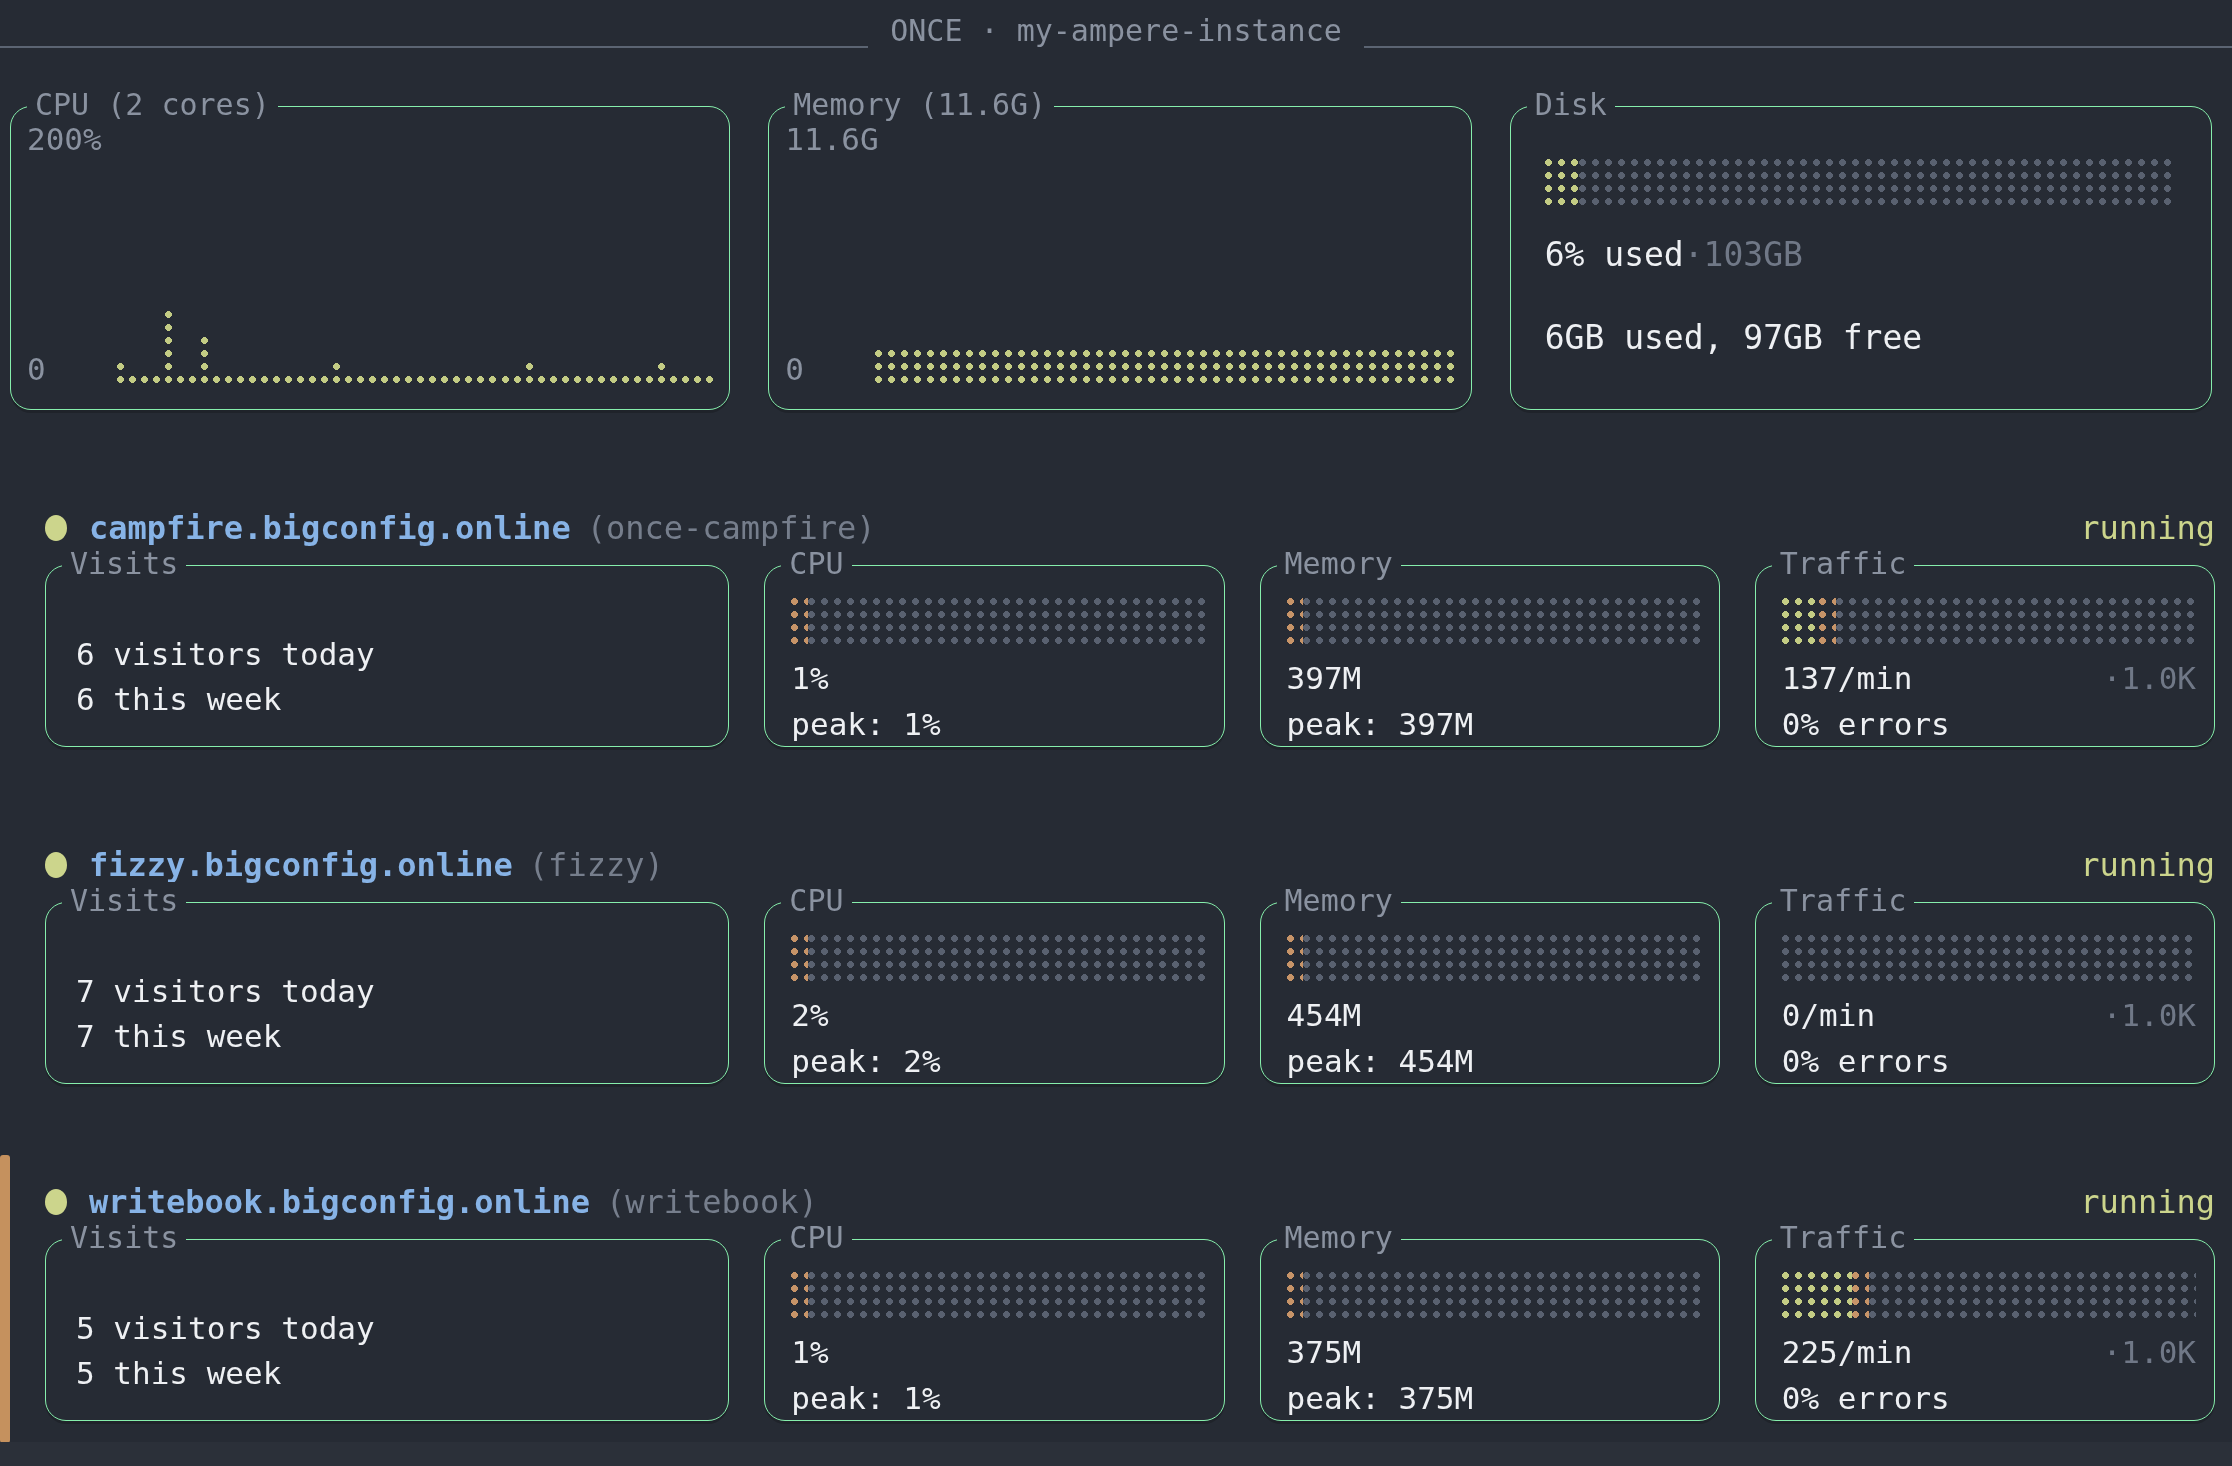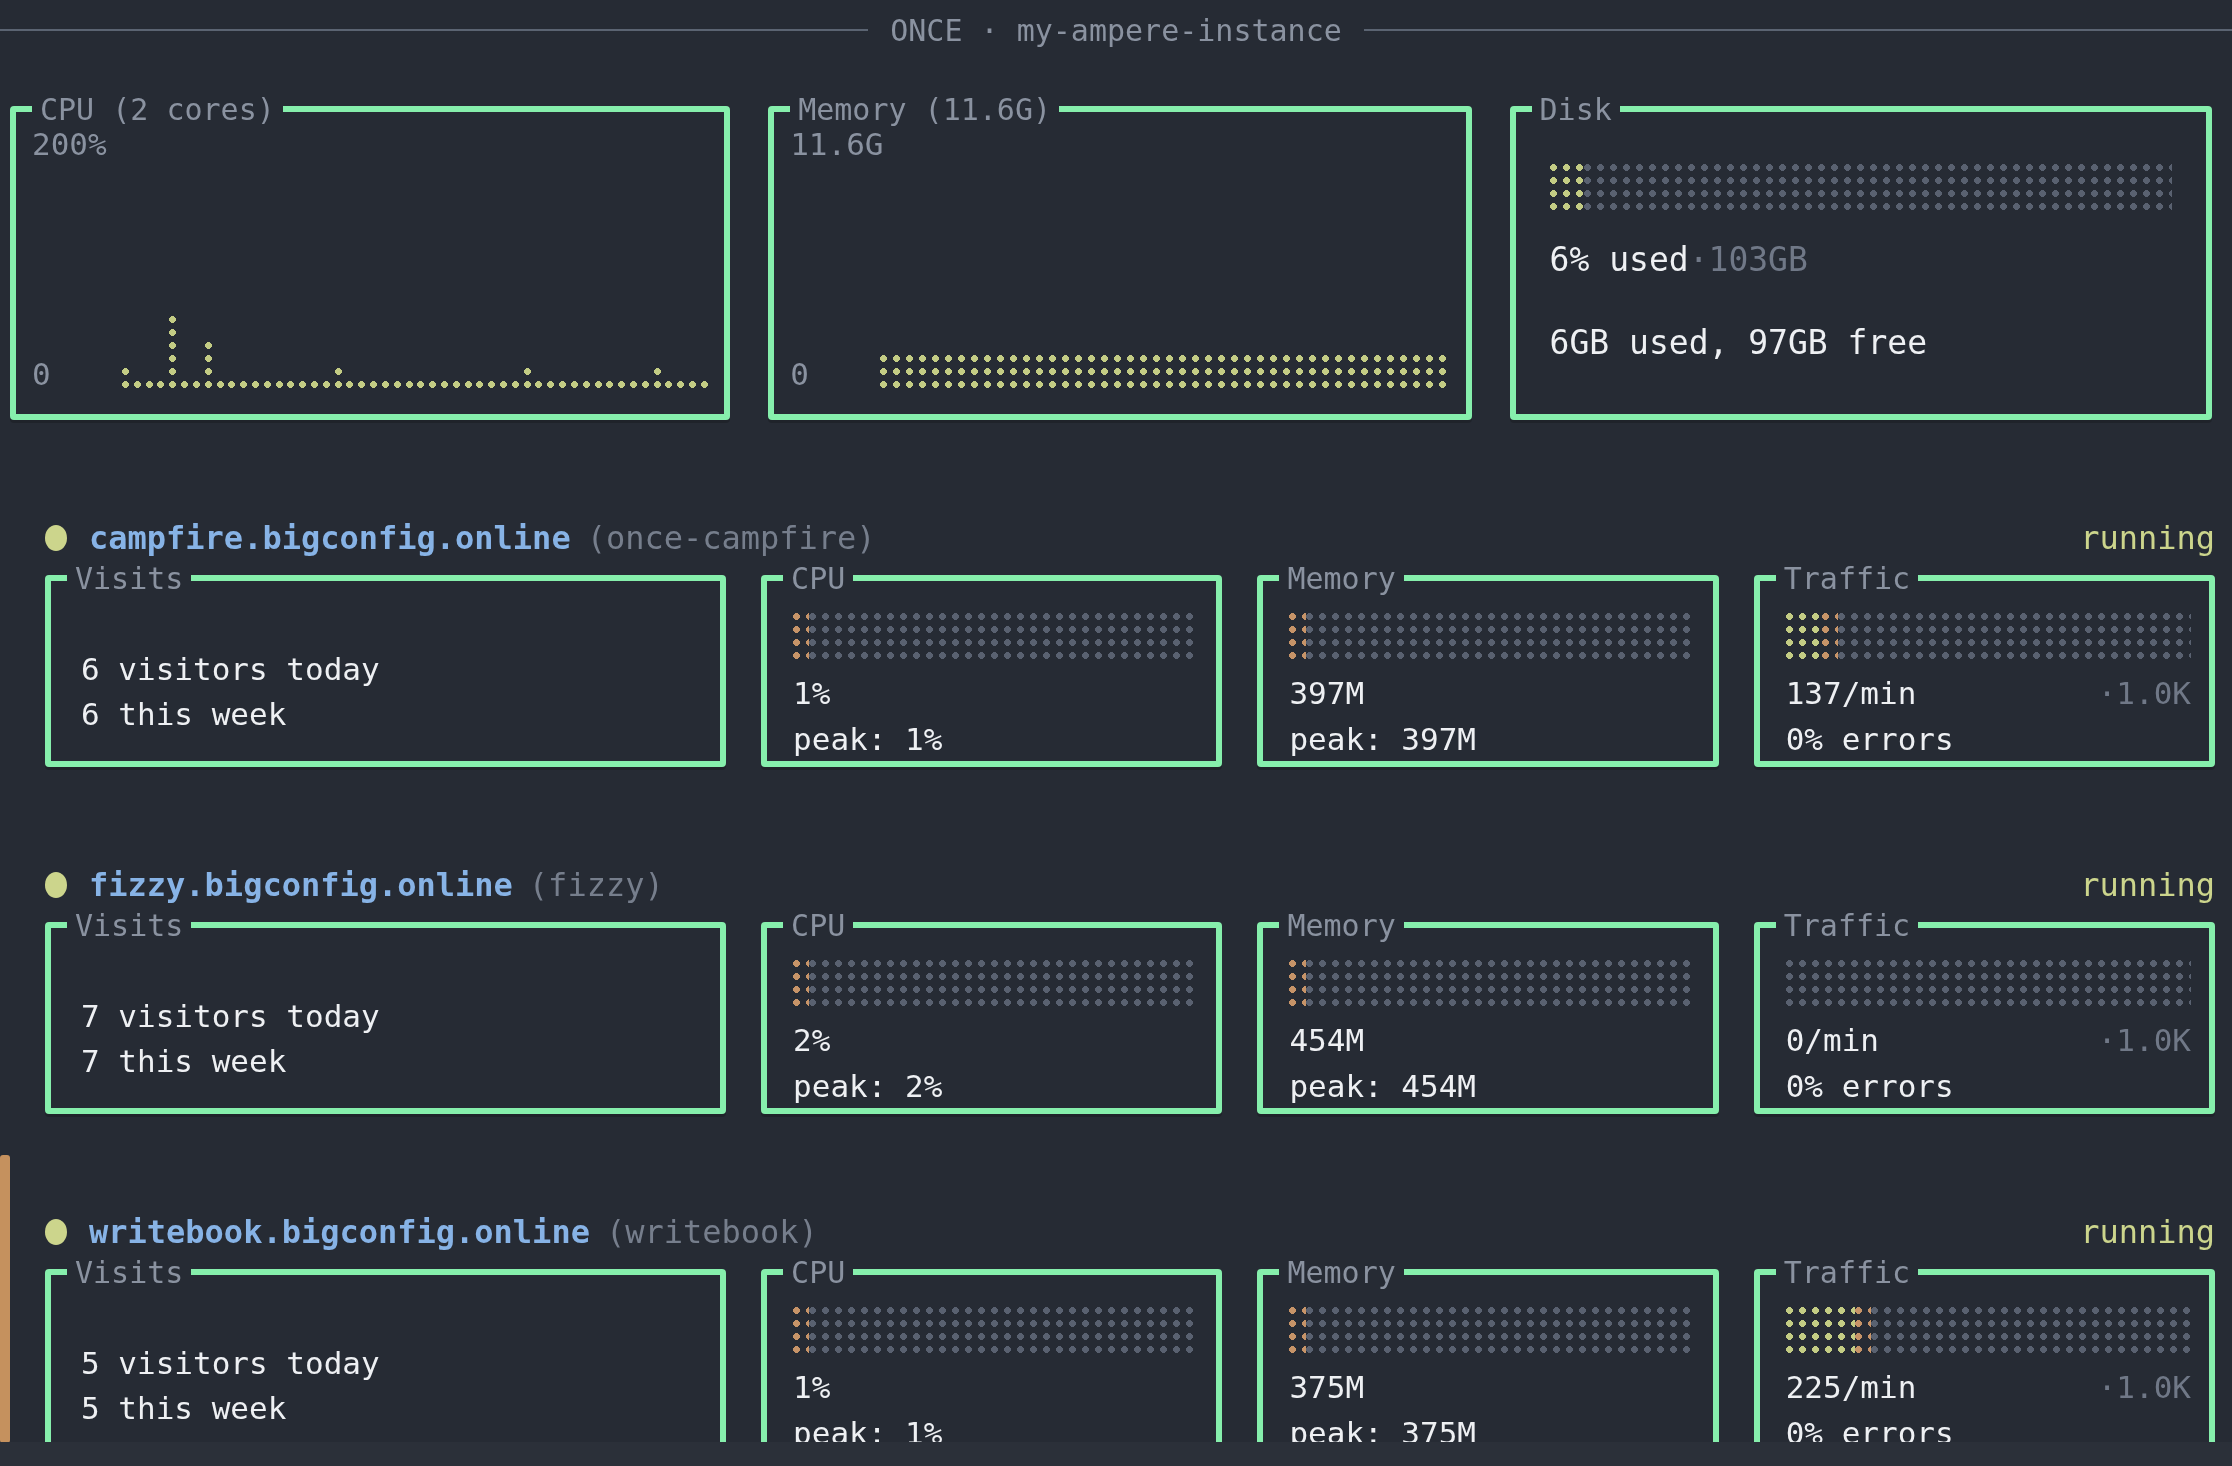"ONCE · my-ampere-instance" .title-bar { align-items: center -> flex-end }
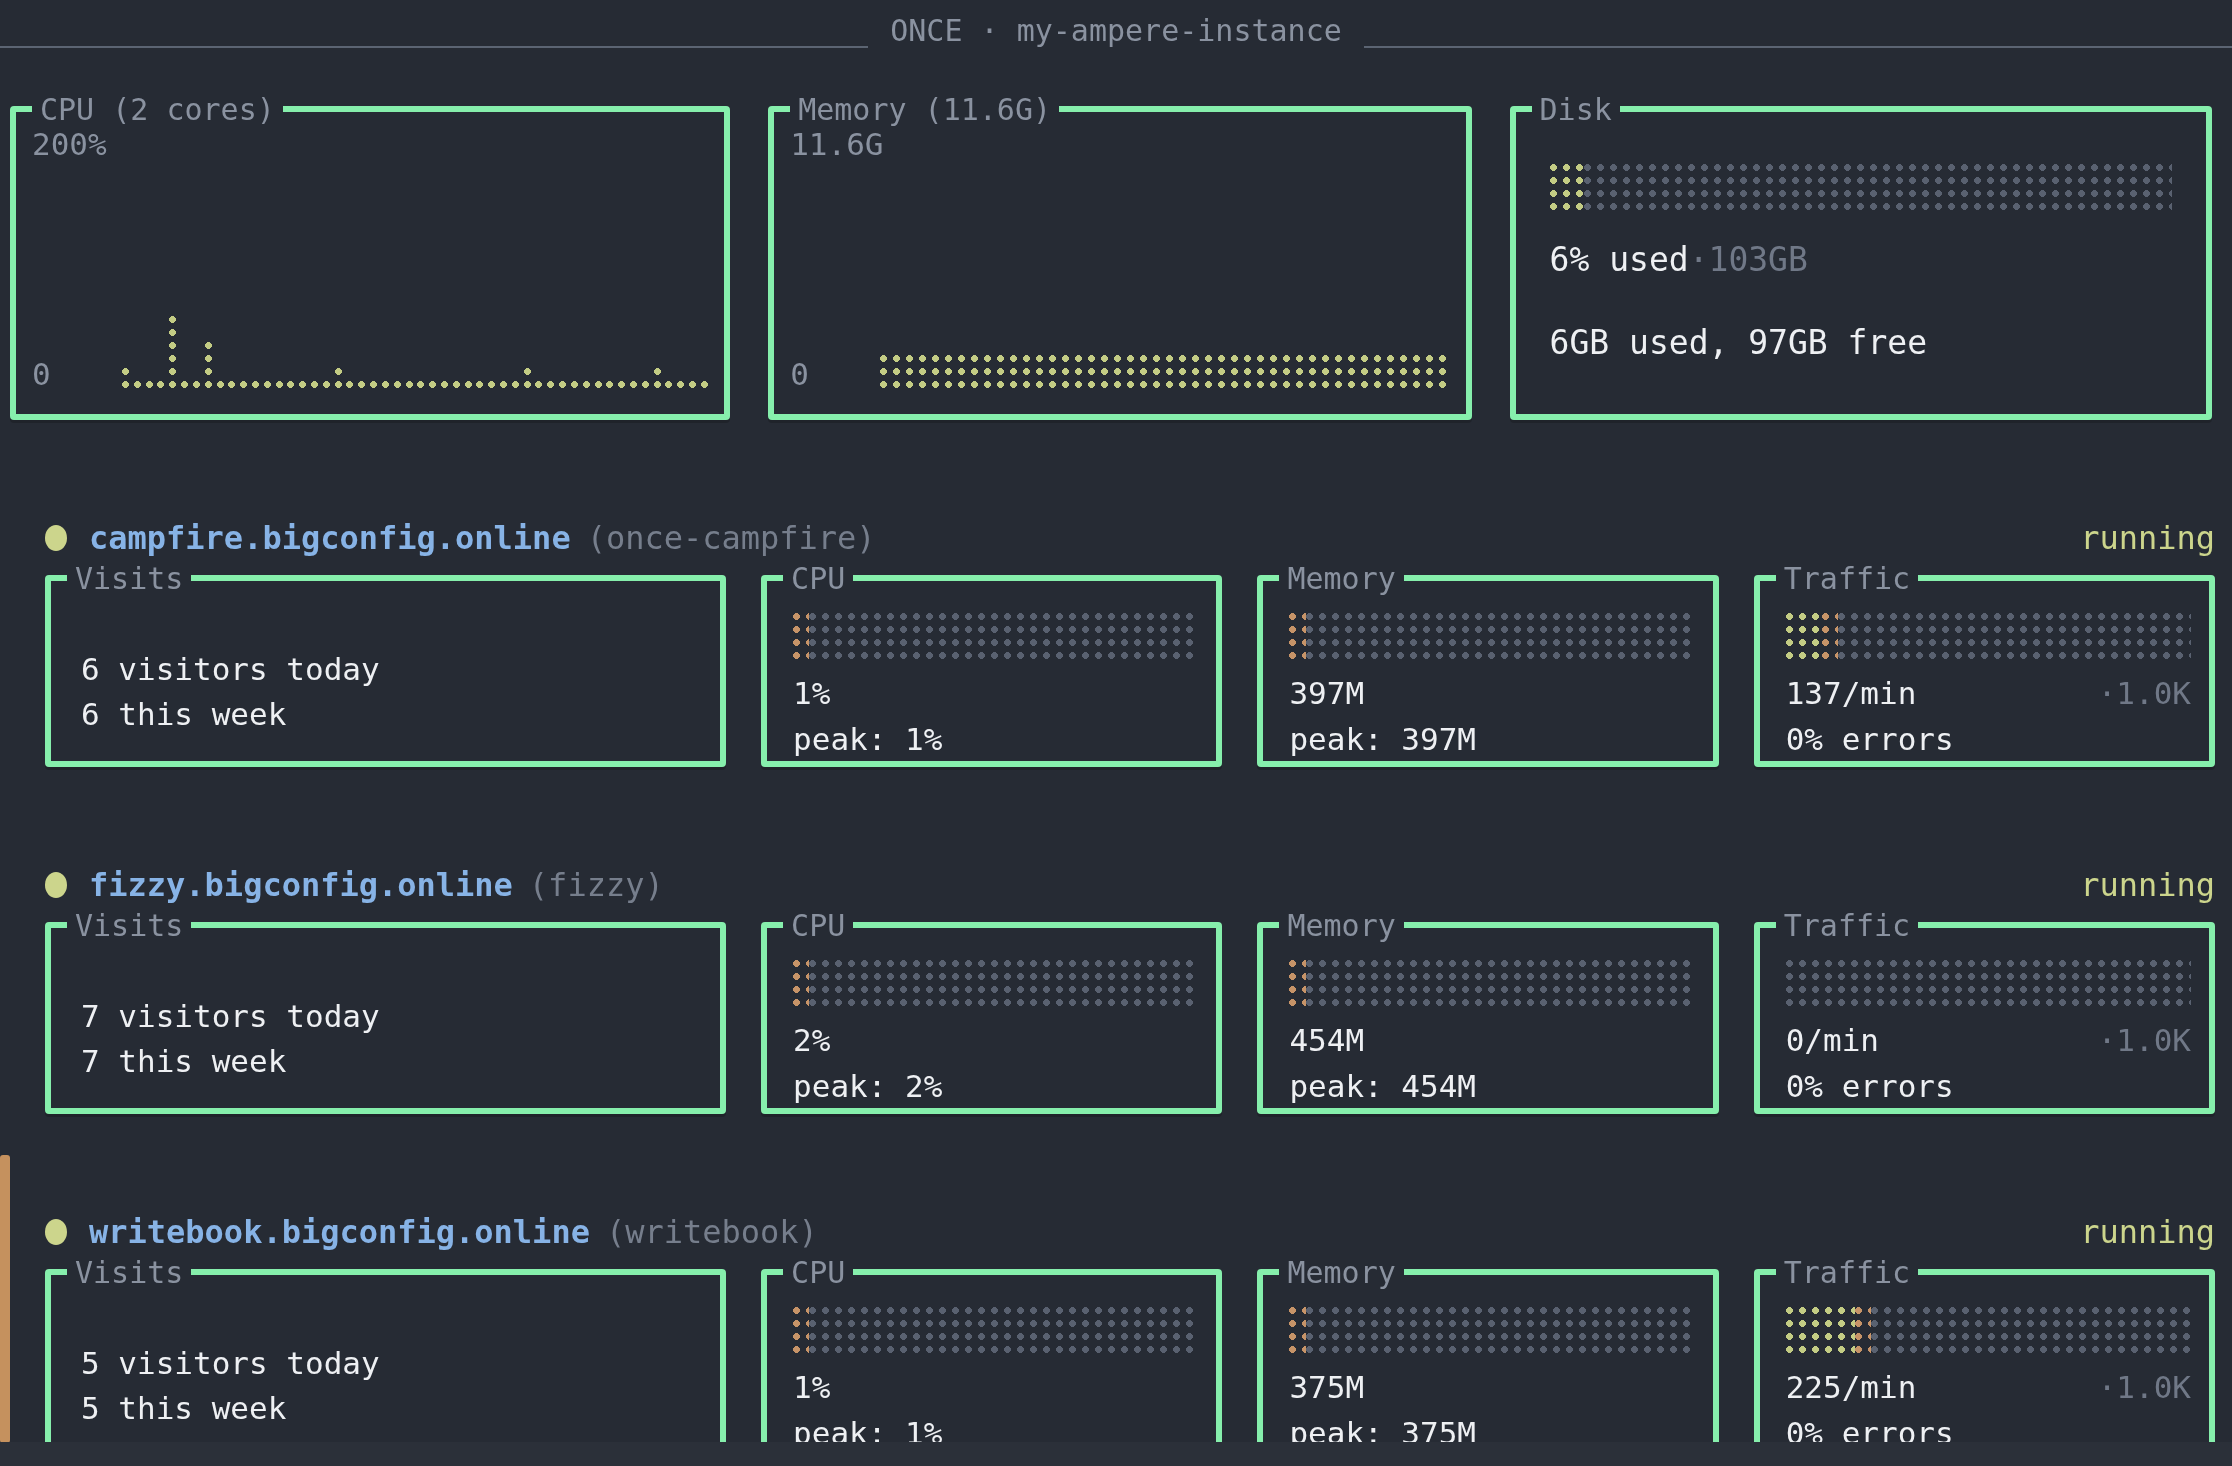"CPU (2 cores)" .frame { border: 6px solid #86efac -> 1px solid #86efac; border-radius: 4px -> 21px }
